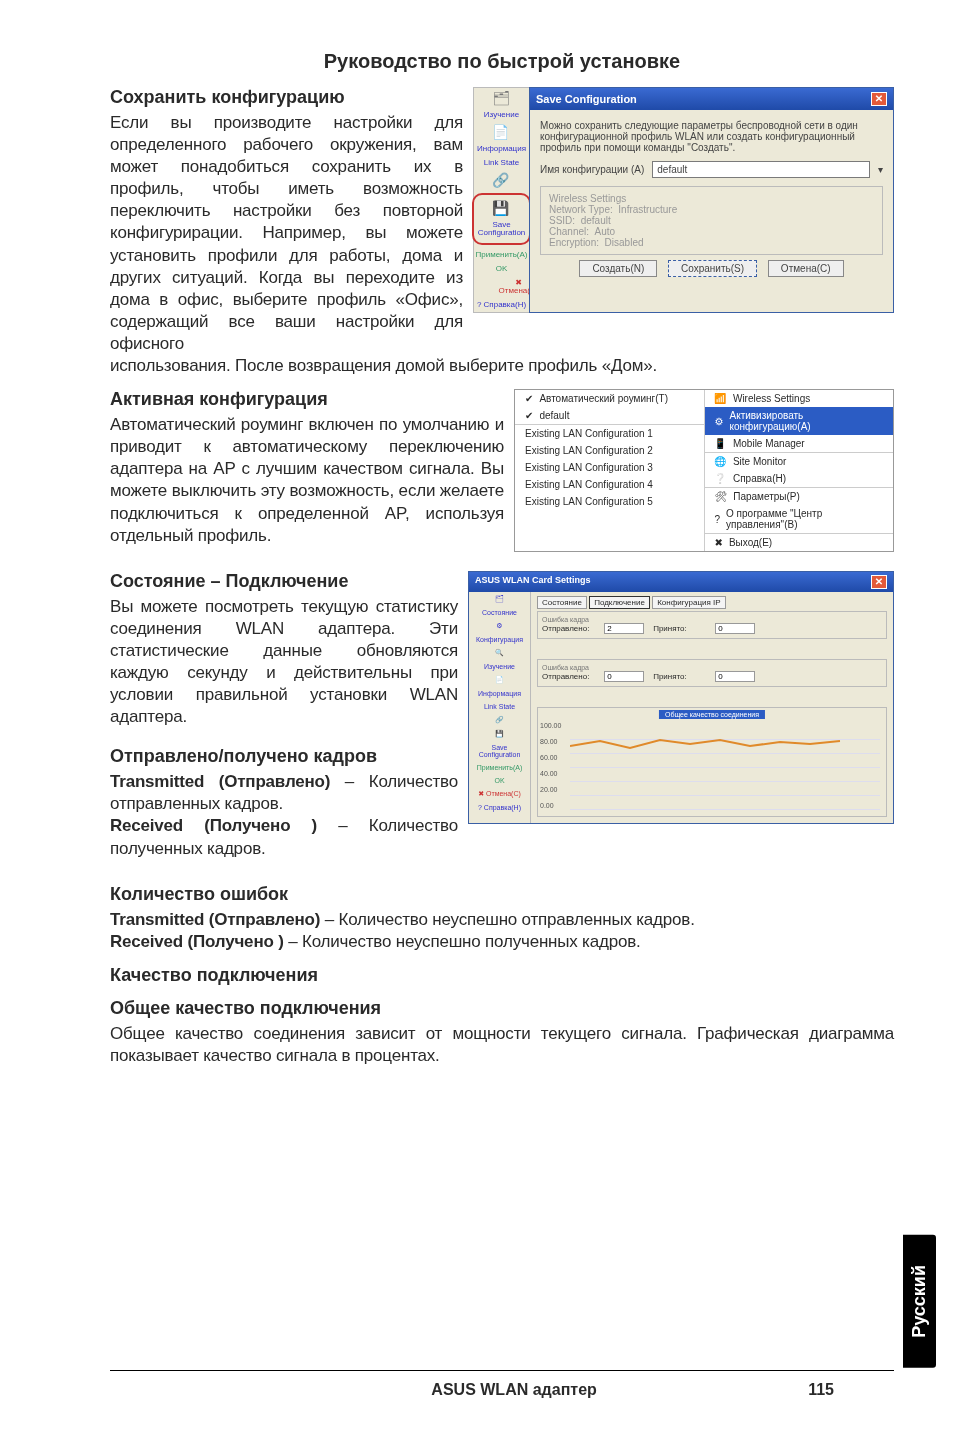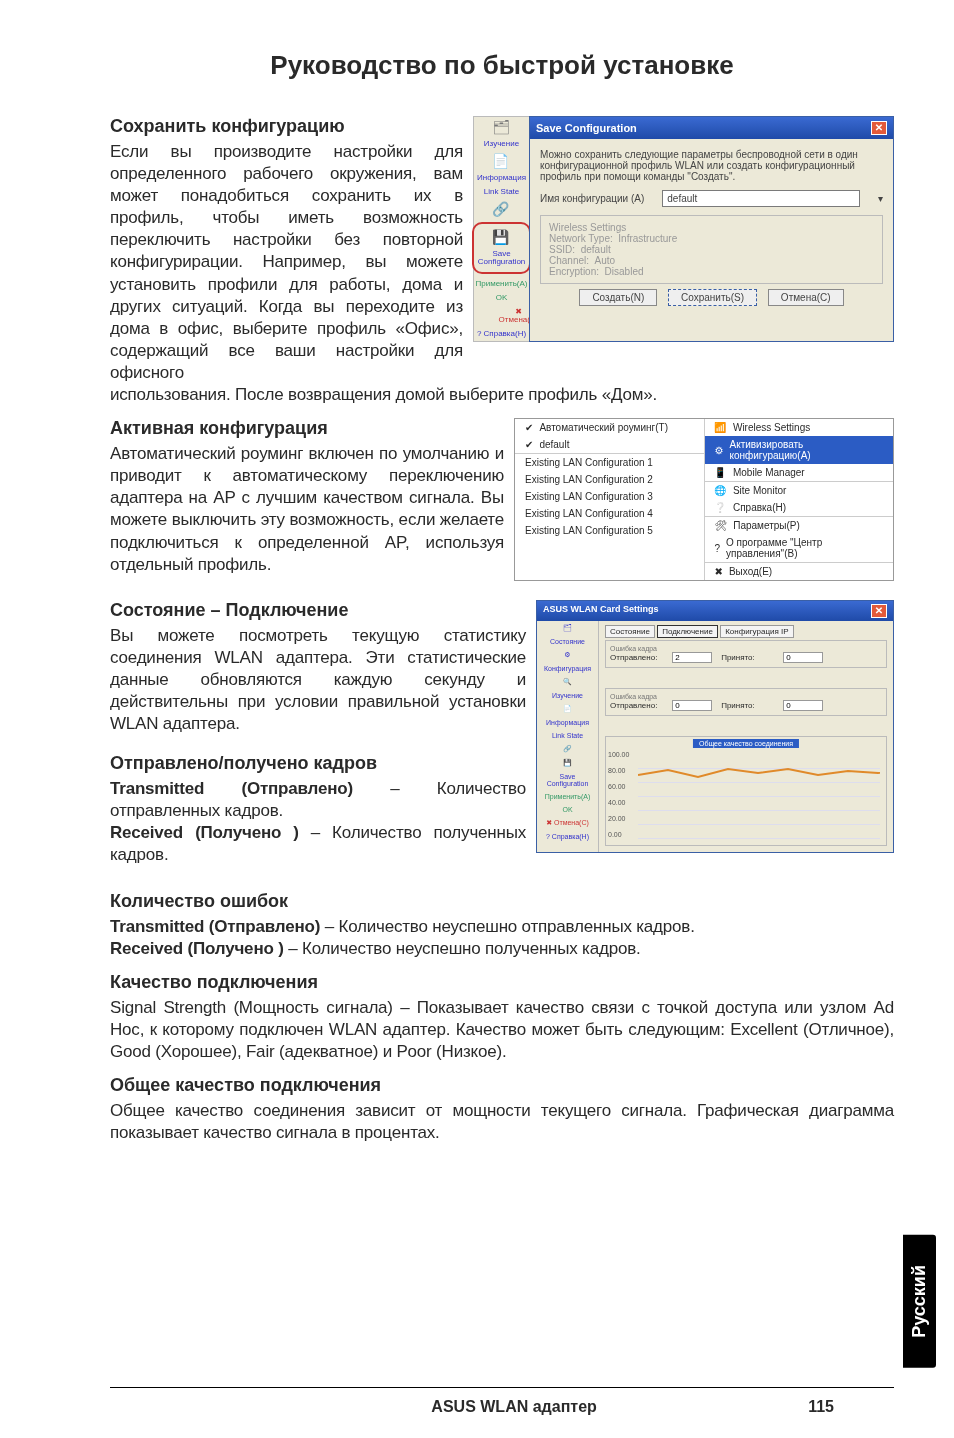"Руководство по быстрой установке" .page-title { font-size: 26px -> 20px; margin-bottom: 35px -> 14px }
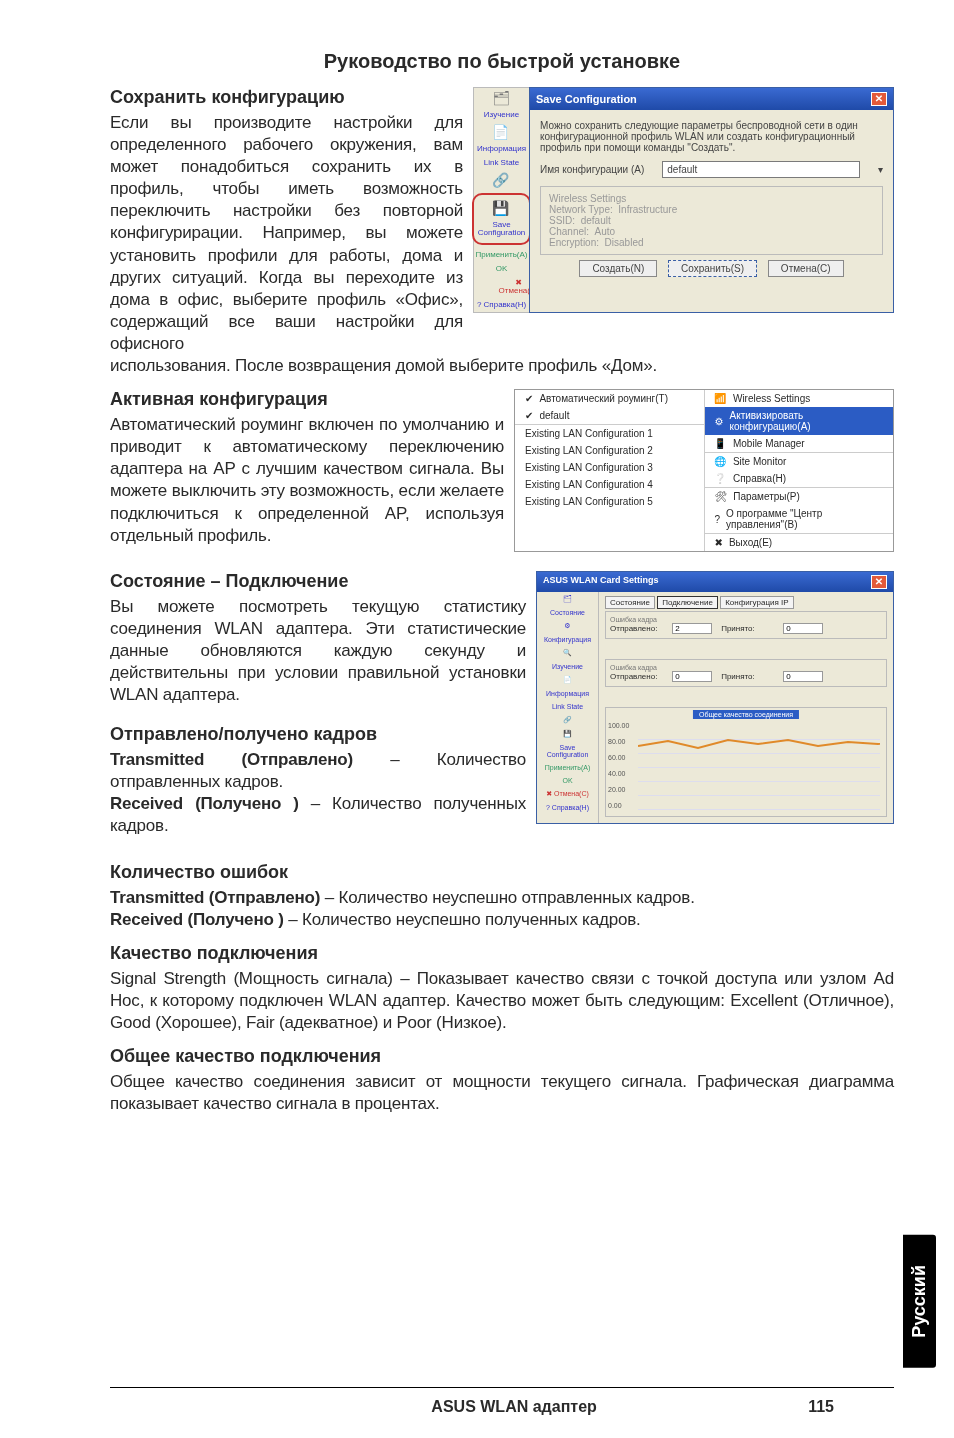"Имя конфигурации (A)" .cfg-row { gap: 18px -> 8px }
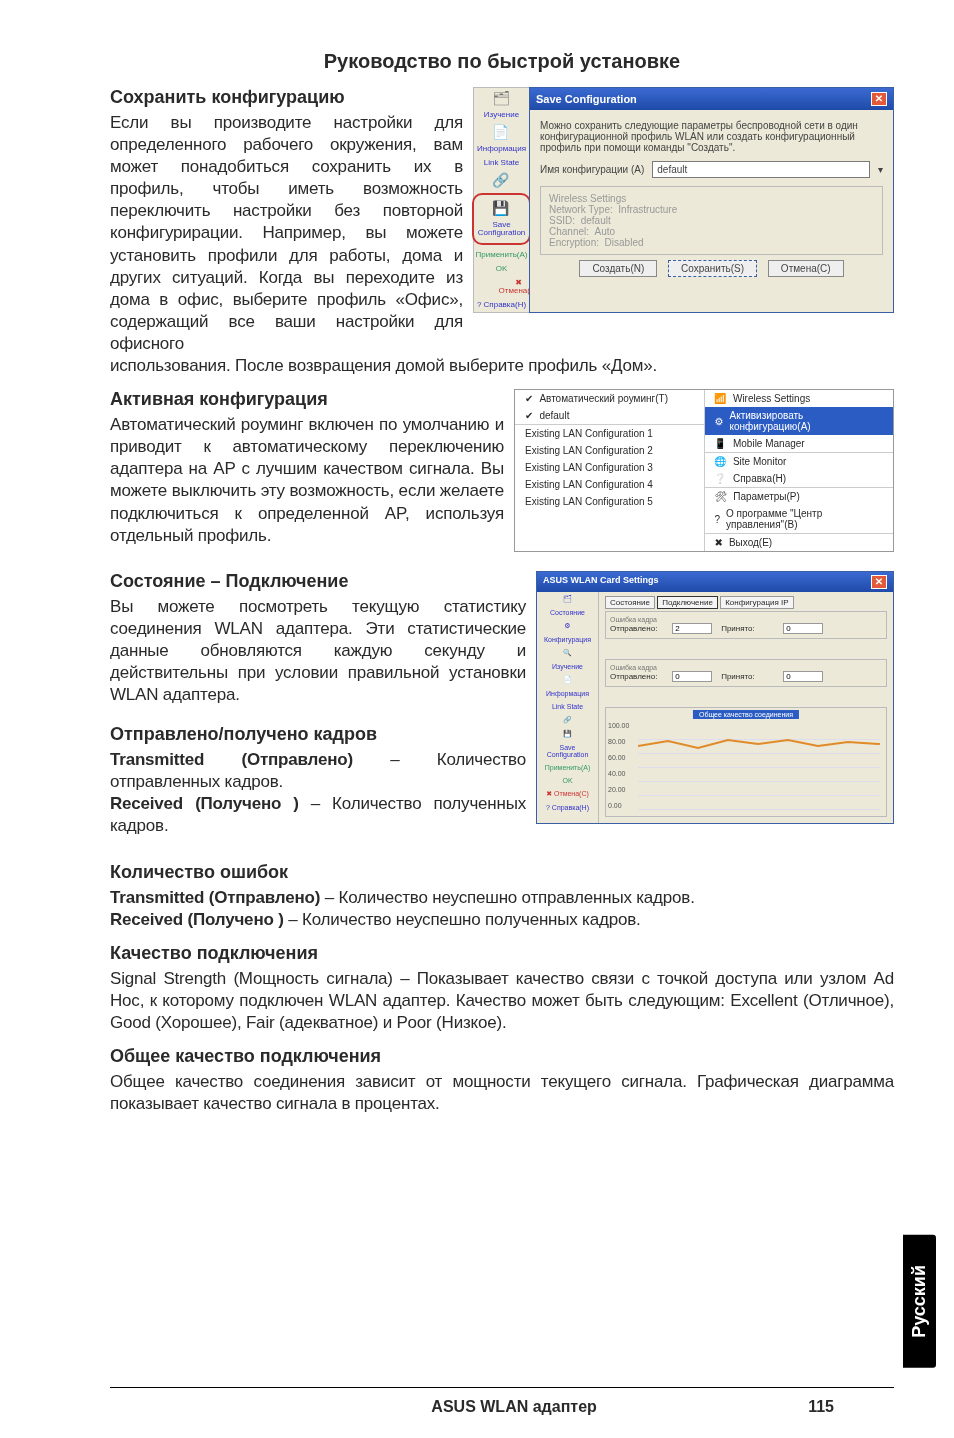"ASUS WLAN Card Settings" .link-status-dialog { width: 358px -> 426px }
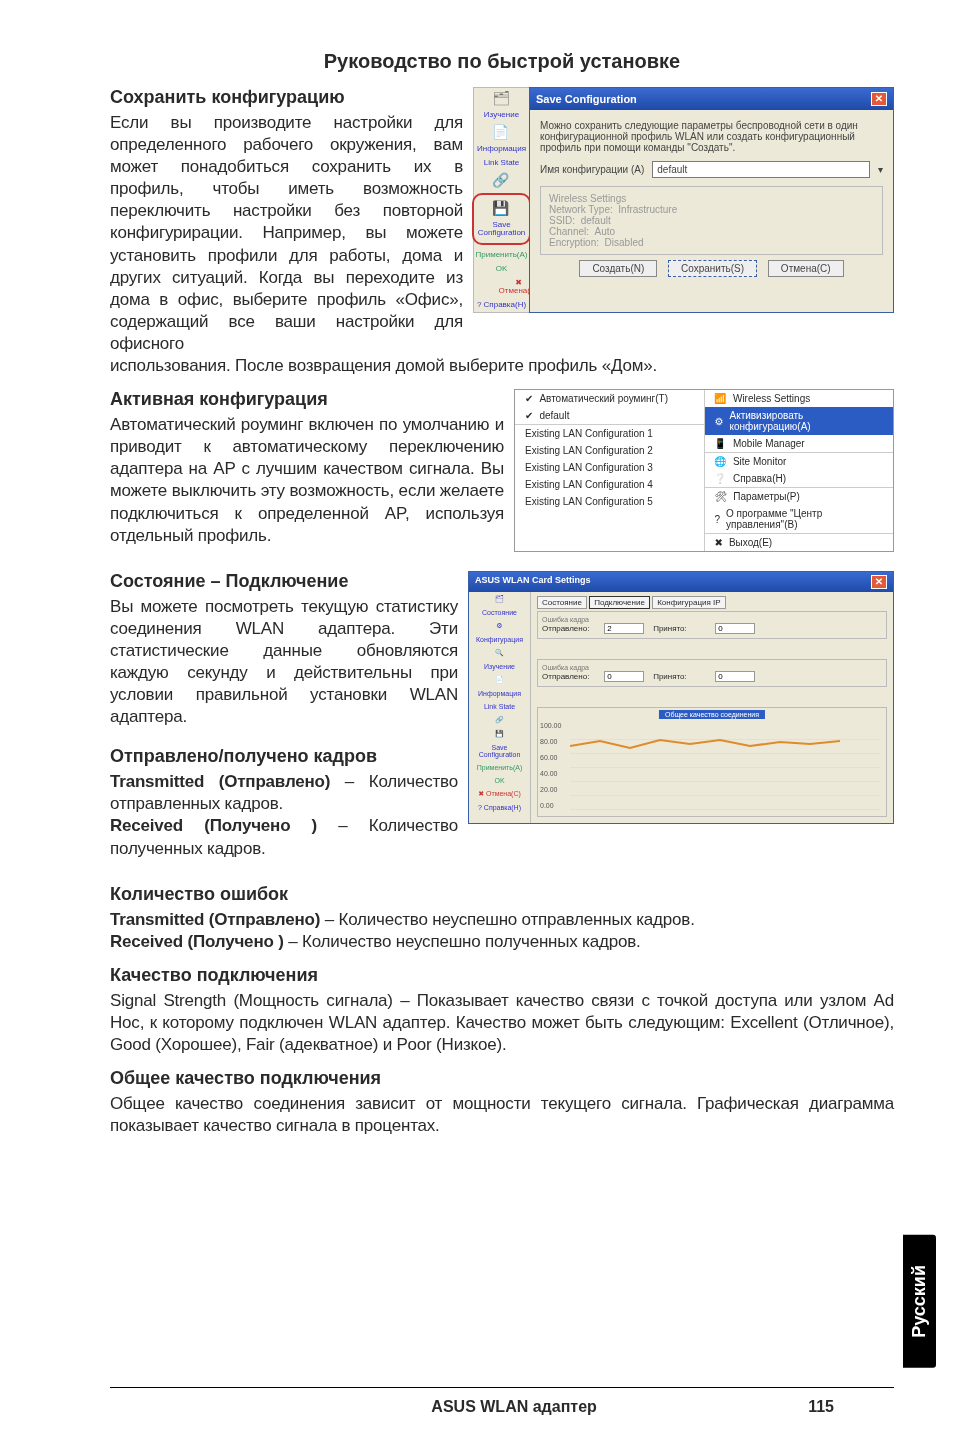"Signal Strength (Мощность сигнала) –" div.body-text { html: <div>Signal Strength (Мощность сигнала) – Показывает качество связи с точкой доступа или узлом Ad Hoc, к которому подключен WLAN адаптер. Качество может быть следующим: Excellent (Отличное), Good (Хорошее), Fair (адекватное) и Poor (Низкое).</div> -> none }
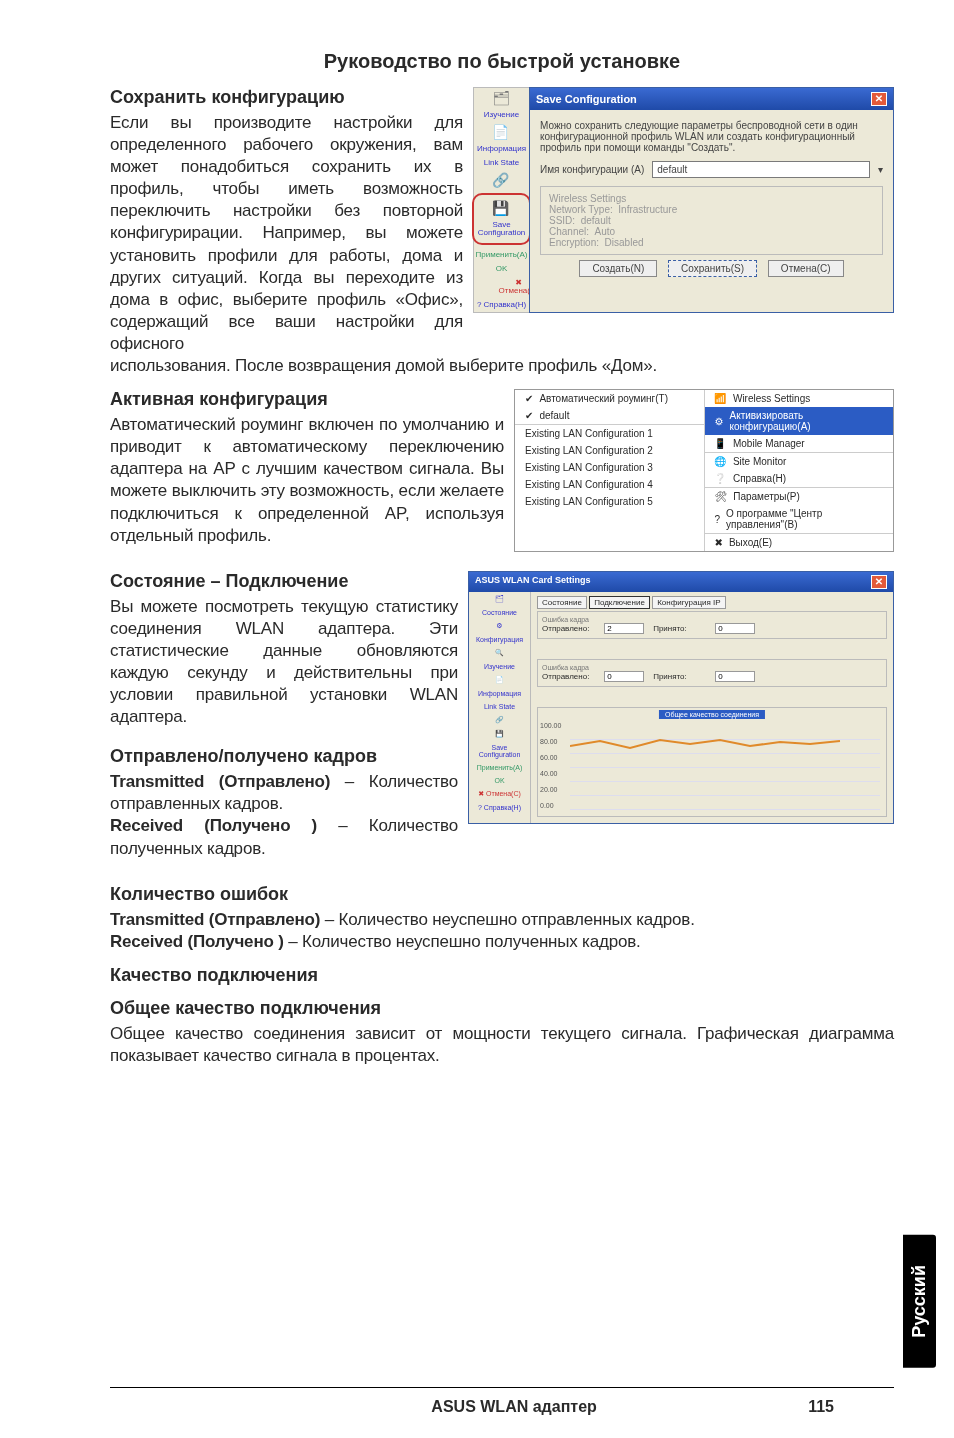"ASUS WLAN адаптер" .footer { bottom: 22px -> 39px }
